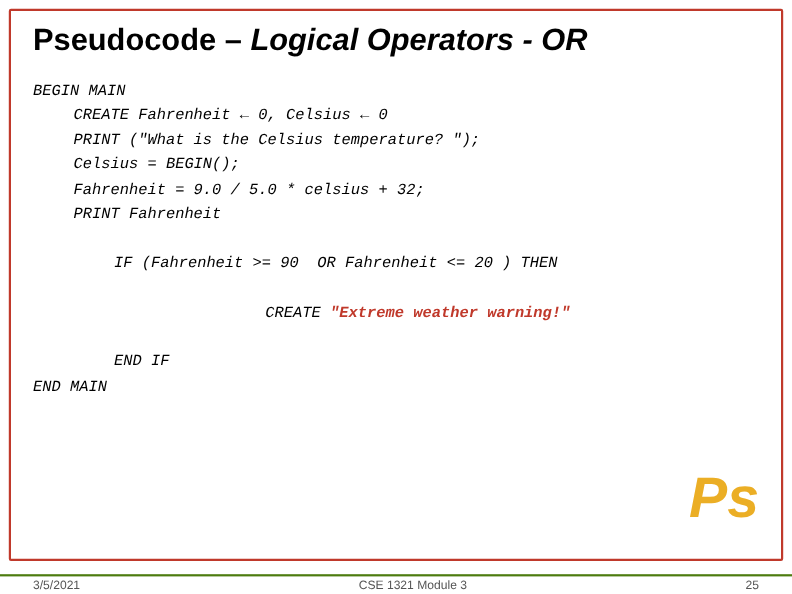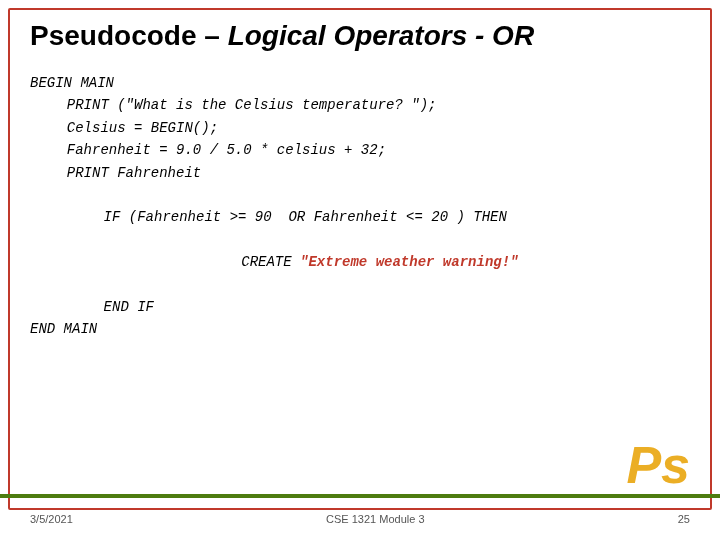"CREATE Fahrenheit ← 0, Celsius" div.code-line { html: none -> <div> CREATE Fahrenheit ← 0, Celsius ← 0</div> }
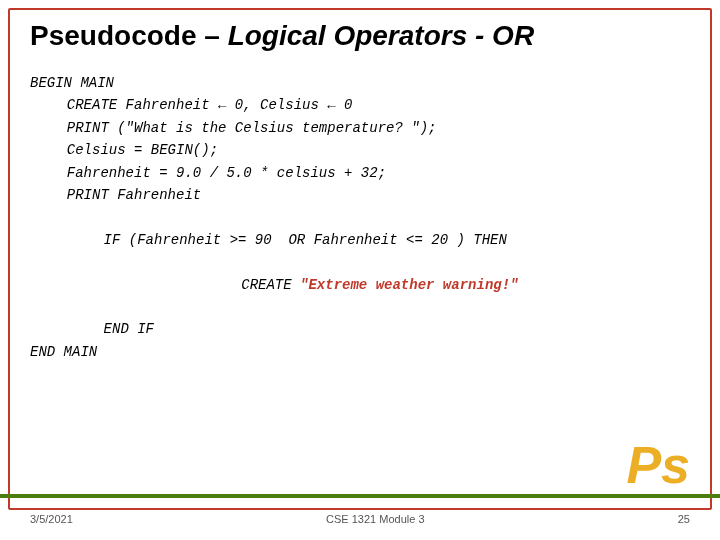"Ps" .ps-watermark { bottom: 45px -> 57px }
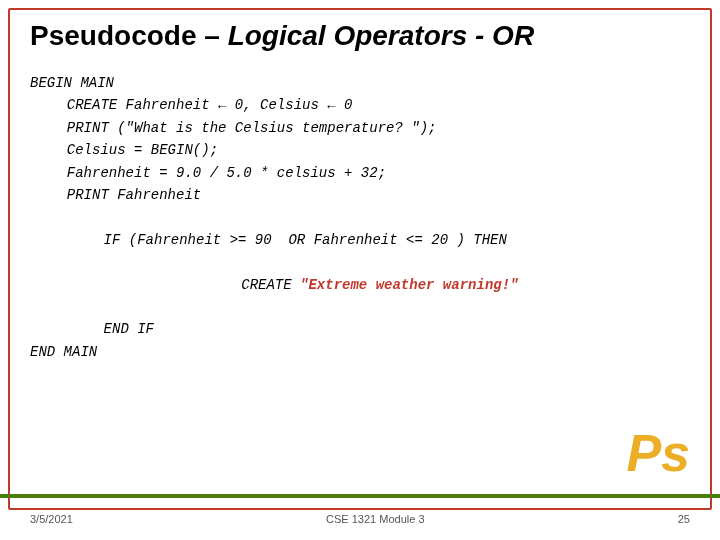"3/5/2021" .footer { border-top: 4px solid #4d7c0f -> 2px solid #4d7c0f; height: 46px -> 18px }
